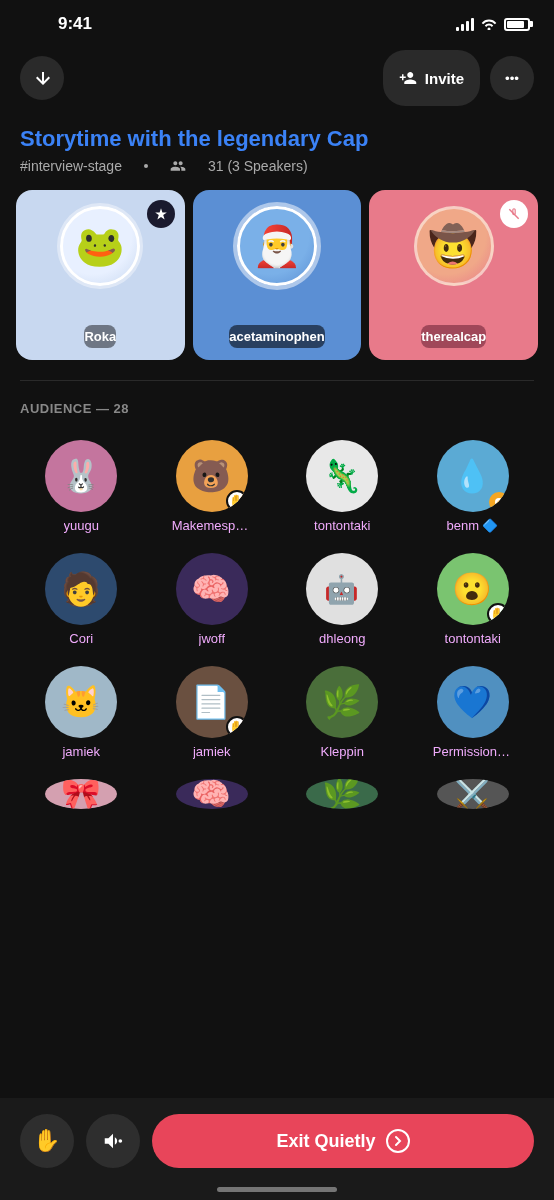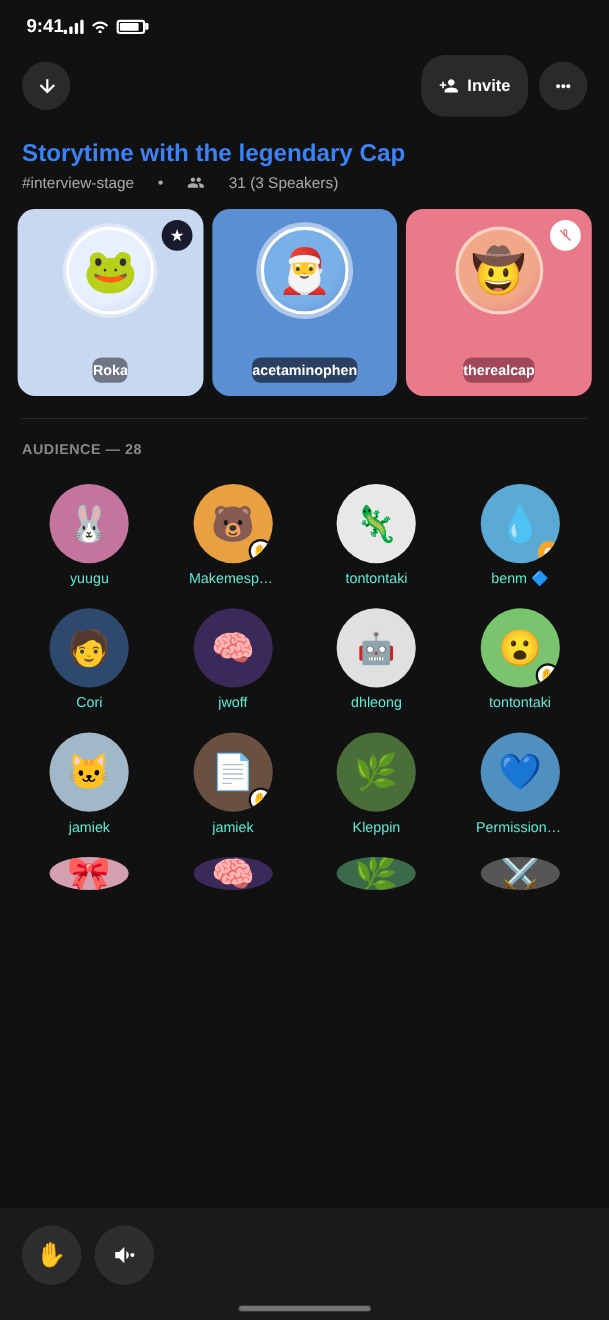"9:41" .status-bar { justify-content: flex-start -> space-between; margin-left: none -> 34px }
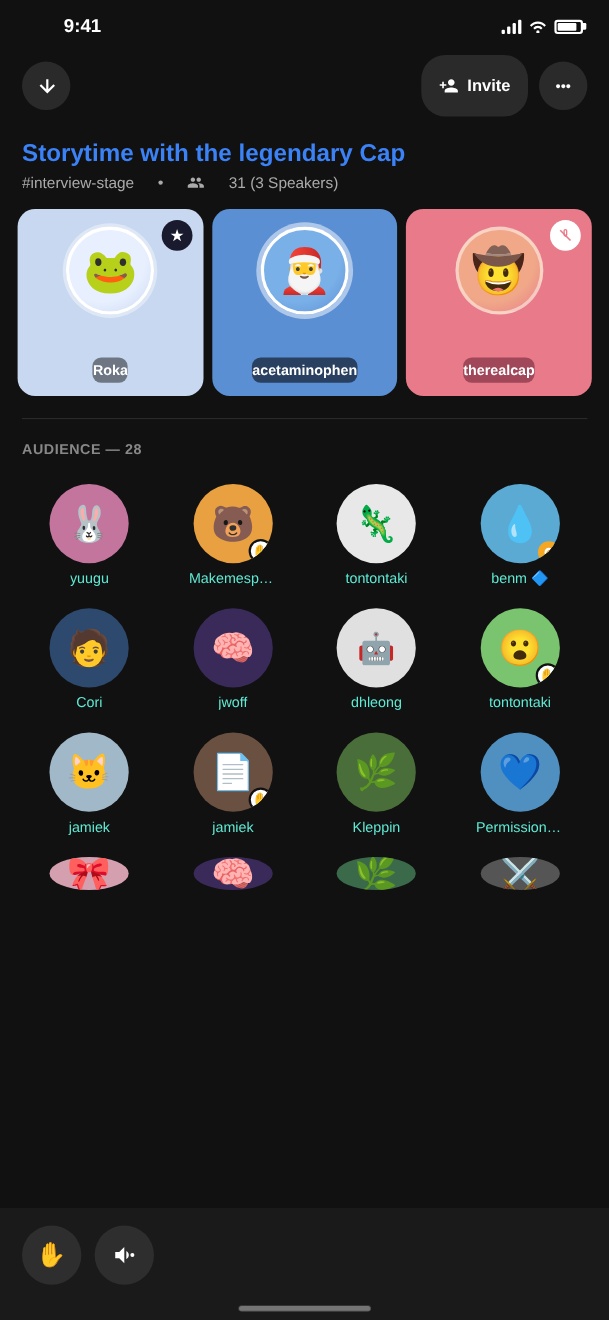"yuugu" .audience-name { color: #5eead4 -> #f0abfc }
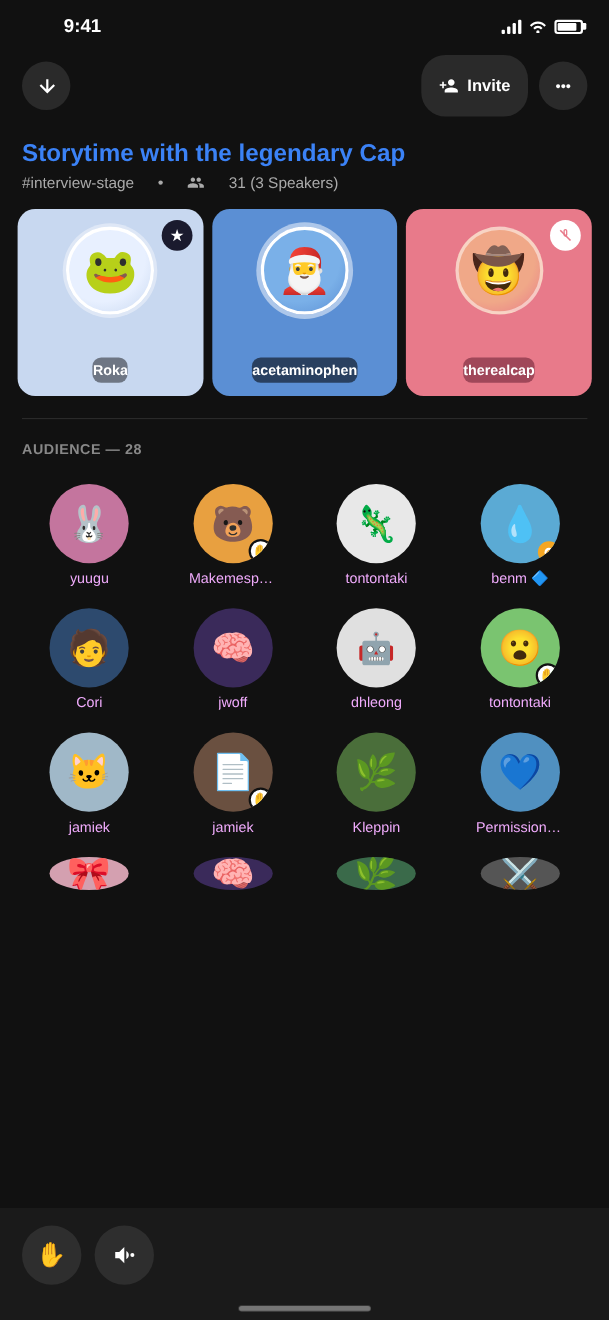"Exit Quietly" button.exit-btn { html: none -> <button> <span>Exit Quietly</span> <svg> <circle></circle> <path></path> </svg> </button> }
